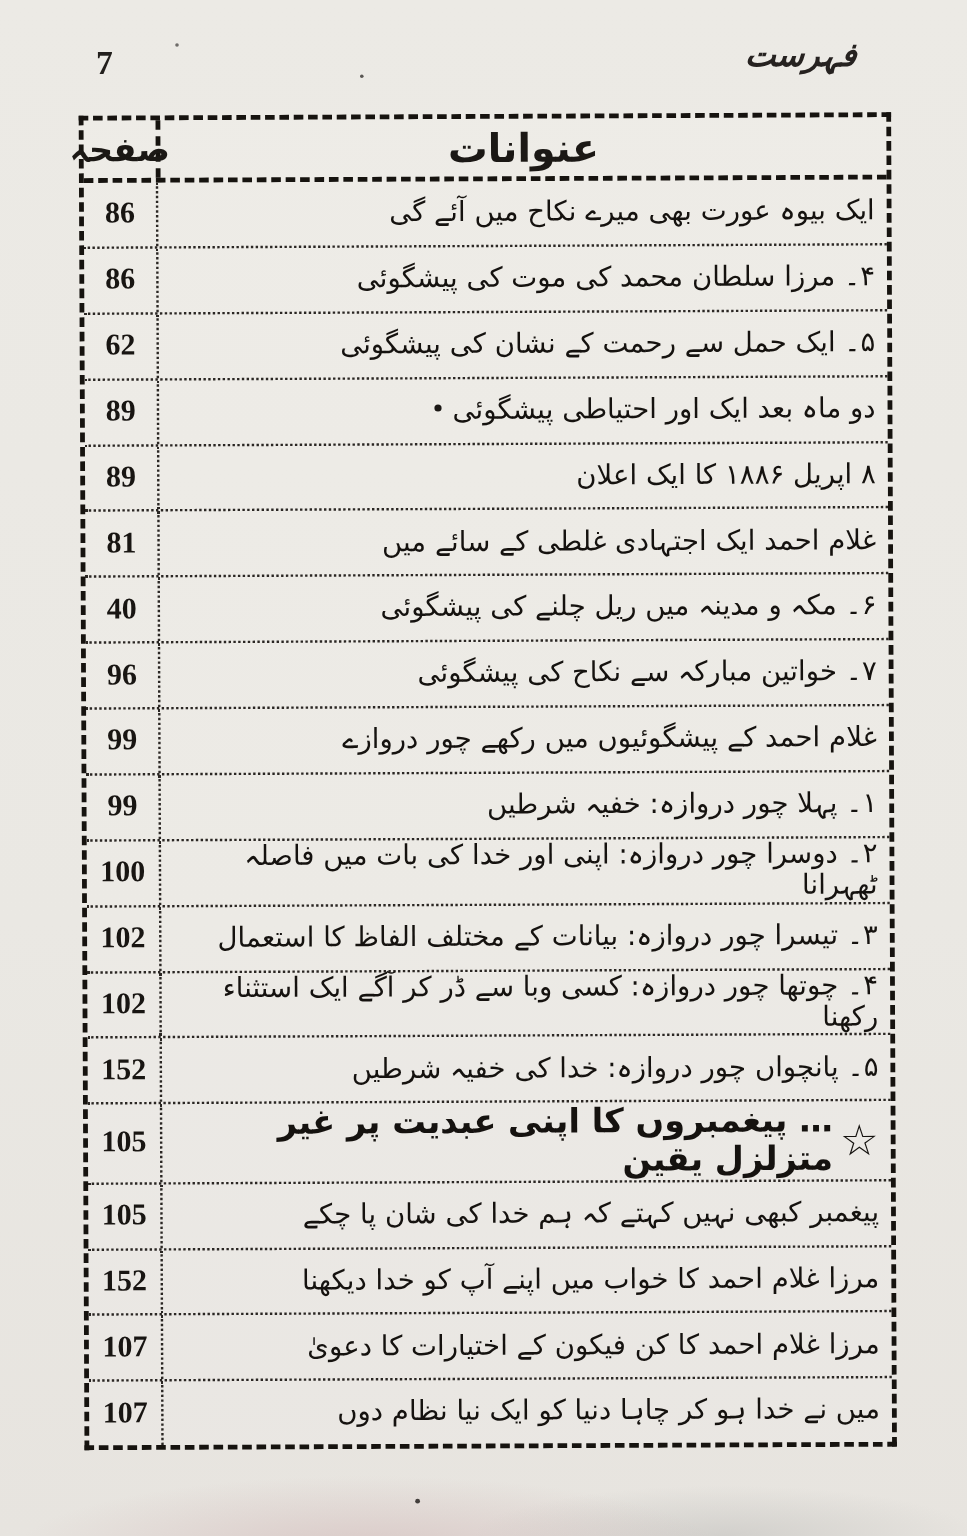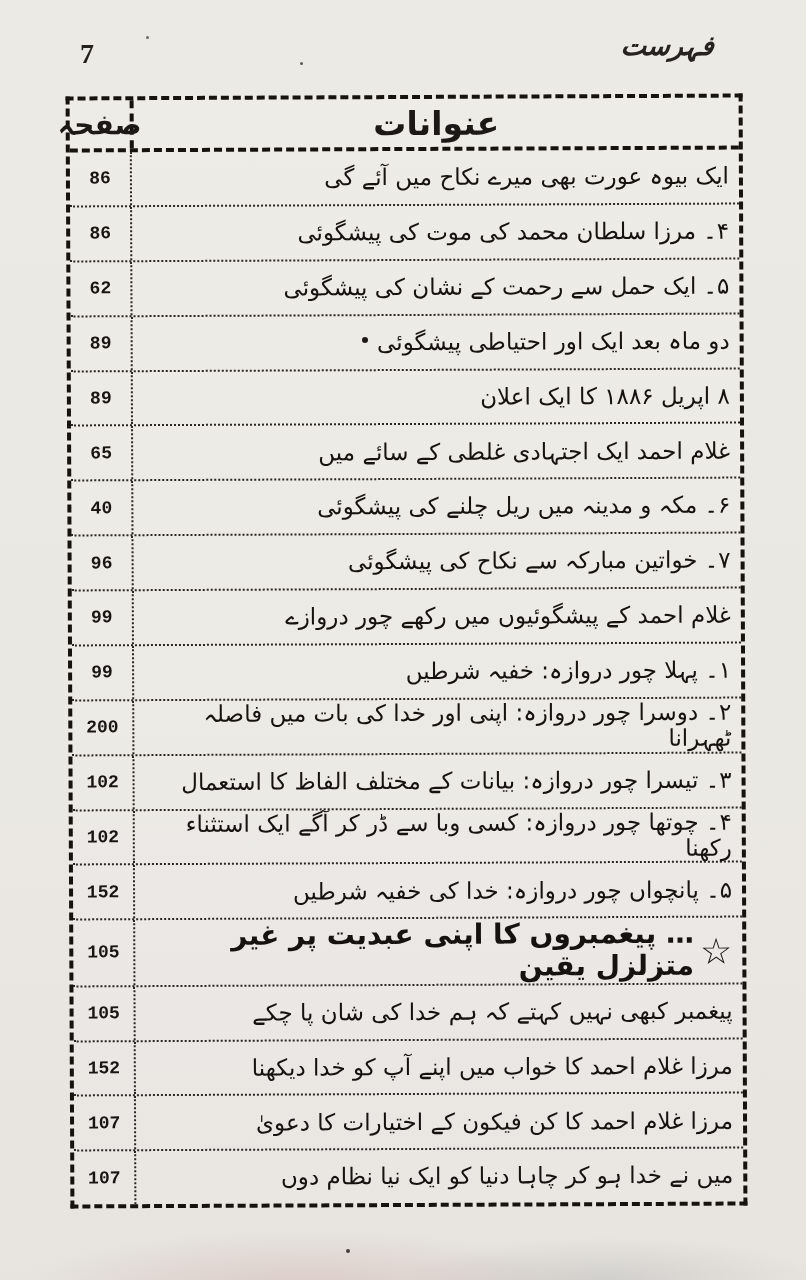"86" .cell-page { font-family: Liberation Mono, monospace -> Liberation Serif, serif; font-size: 18px -> 25px }
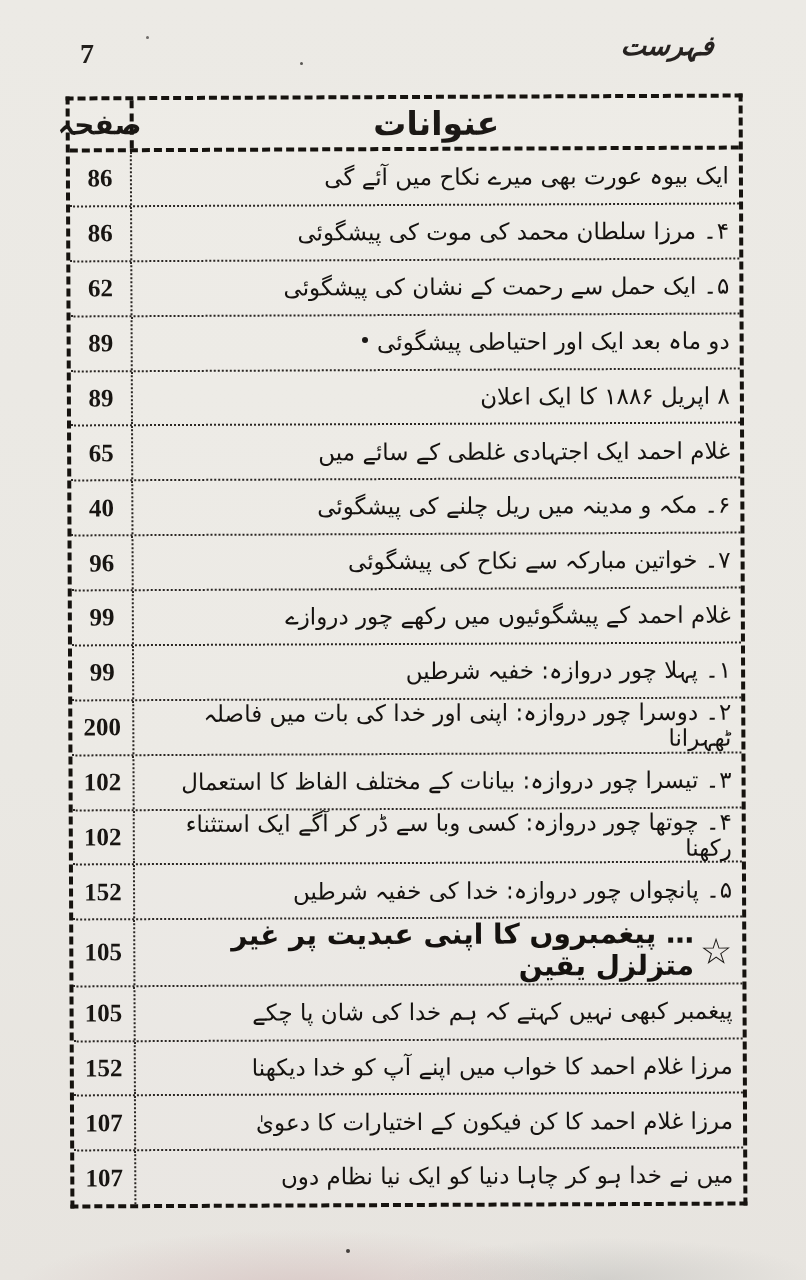"65" div.cell-page { text: 65 -> 81 }
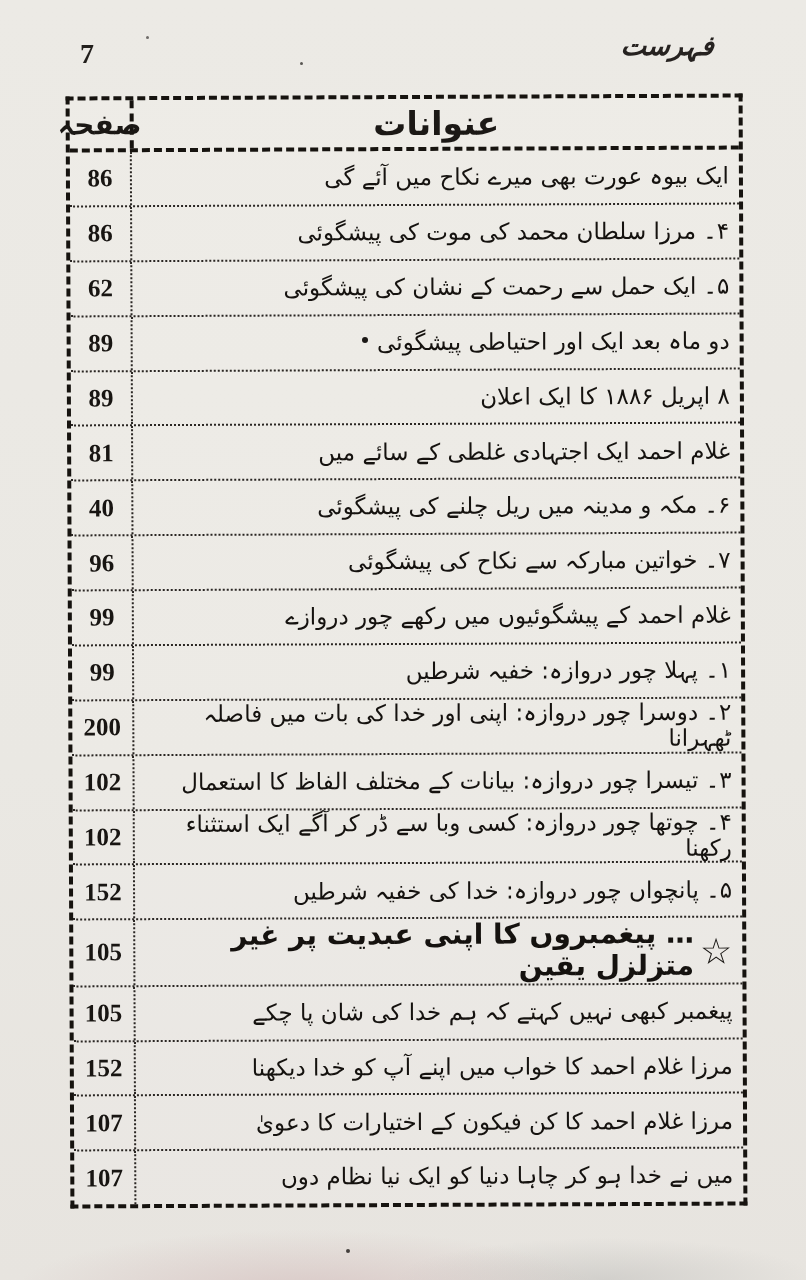"200" div.cell-page { text: 200 -> 100 }
